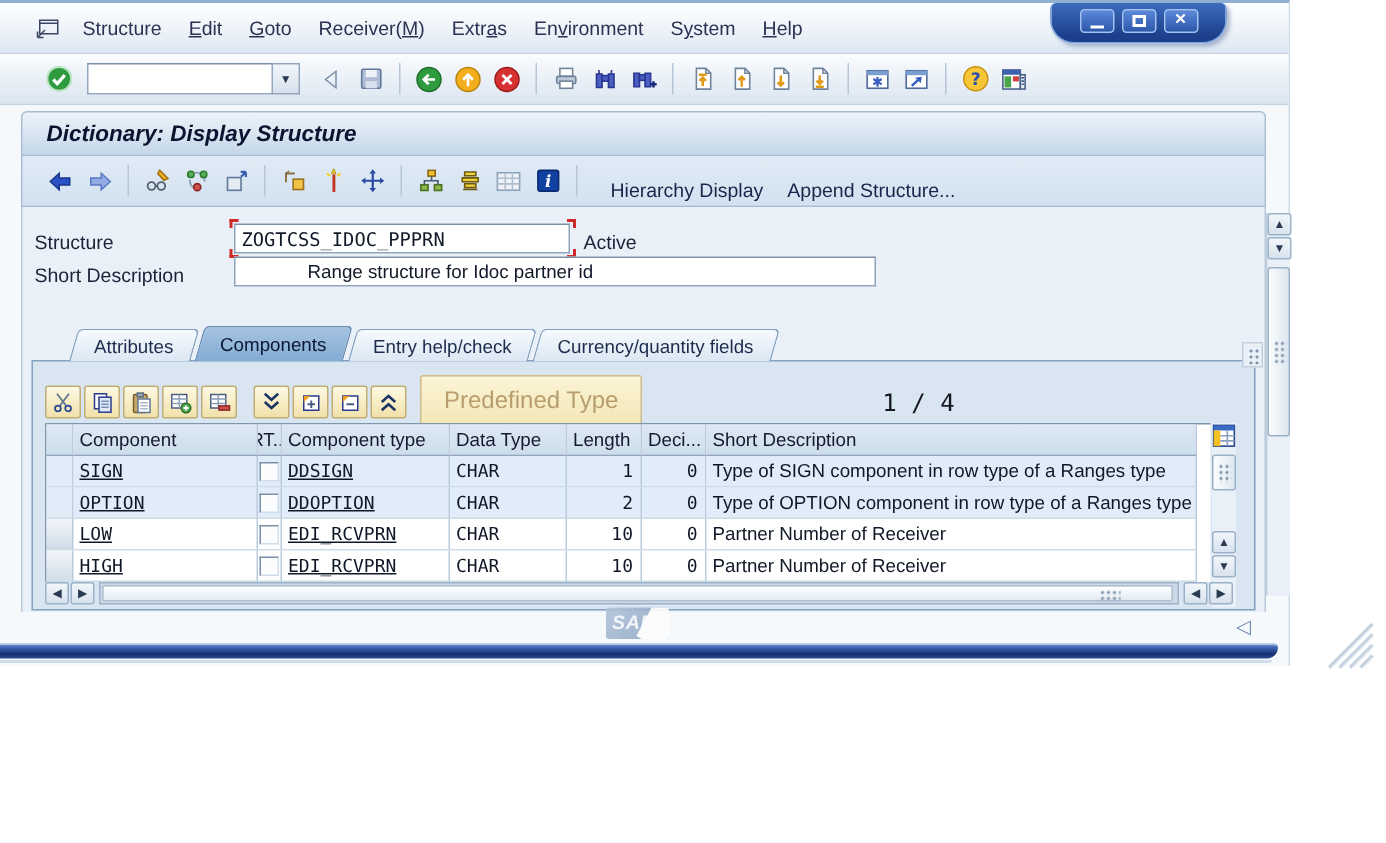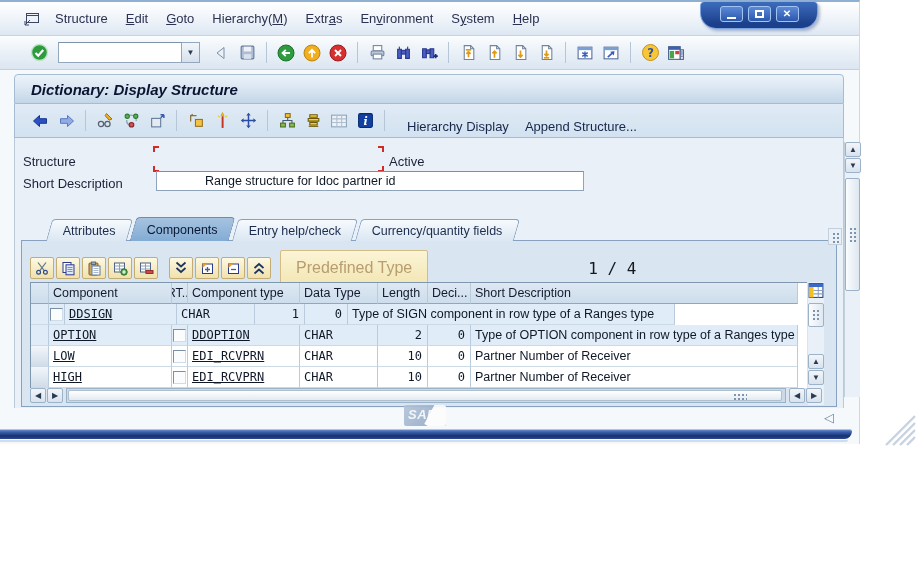"Hierarchy(" span { text: Hierarchy -> Receiver }
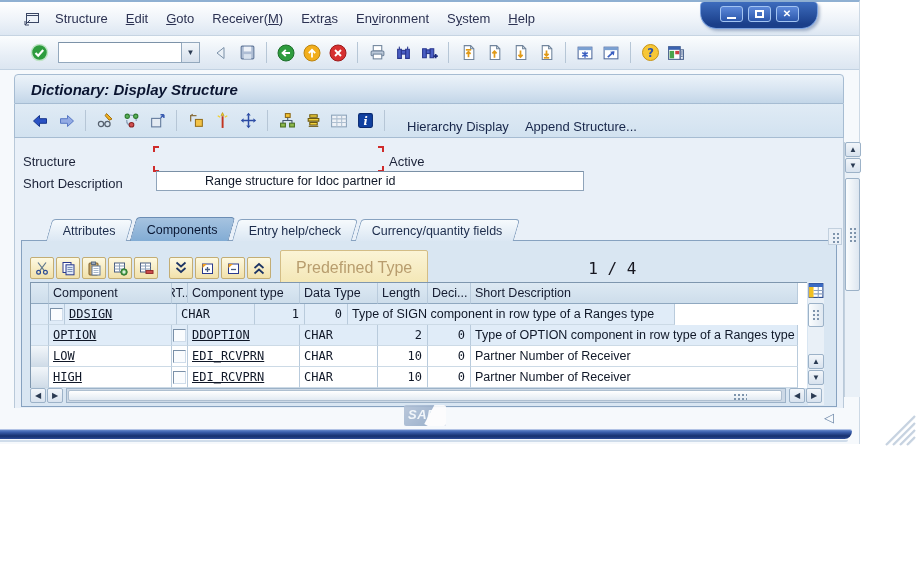"ZOGTCSS_IDOC_PPPRN" input.fld-input { html: none -> <input> }
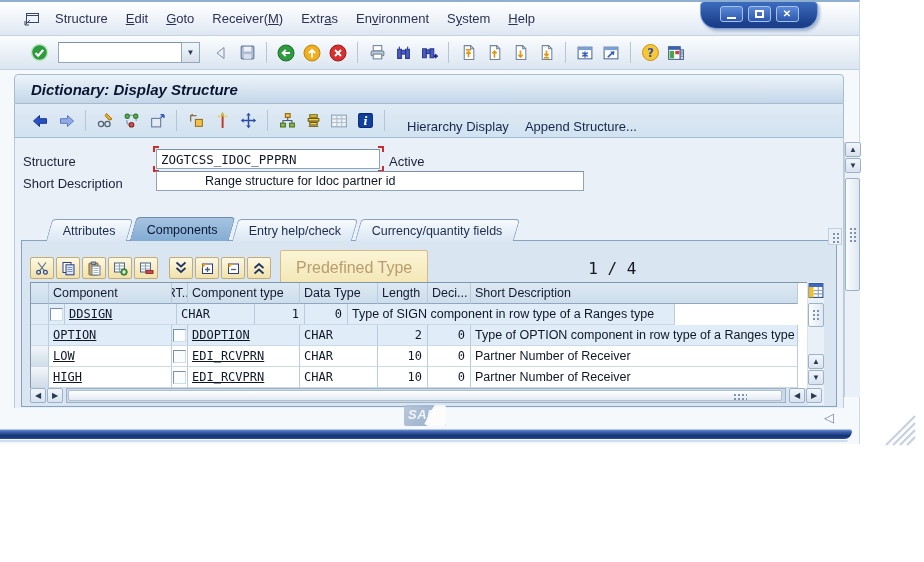"SIGN" div.cell { html: none -> <div>SIGN</div> }
